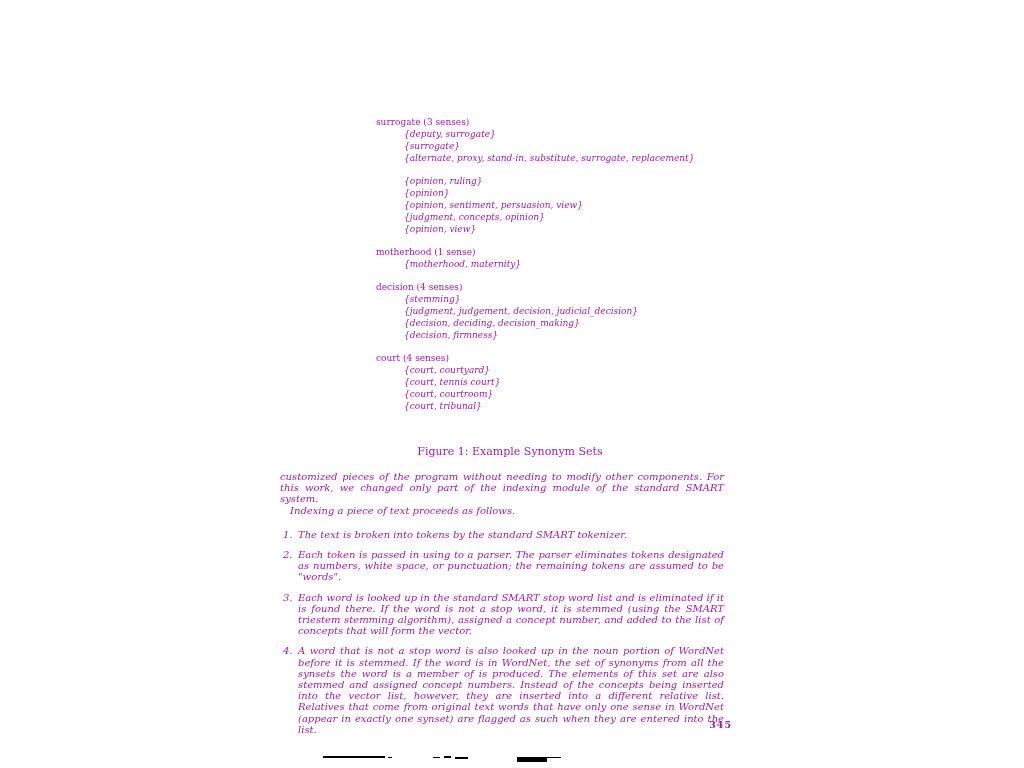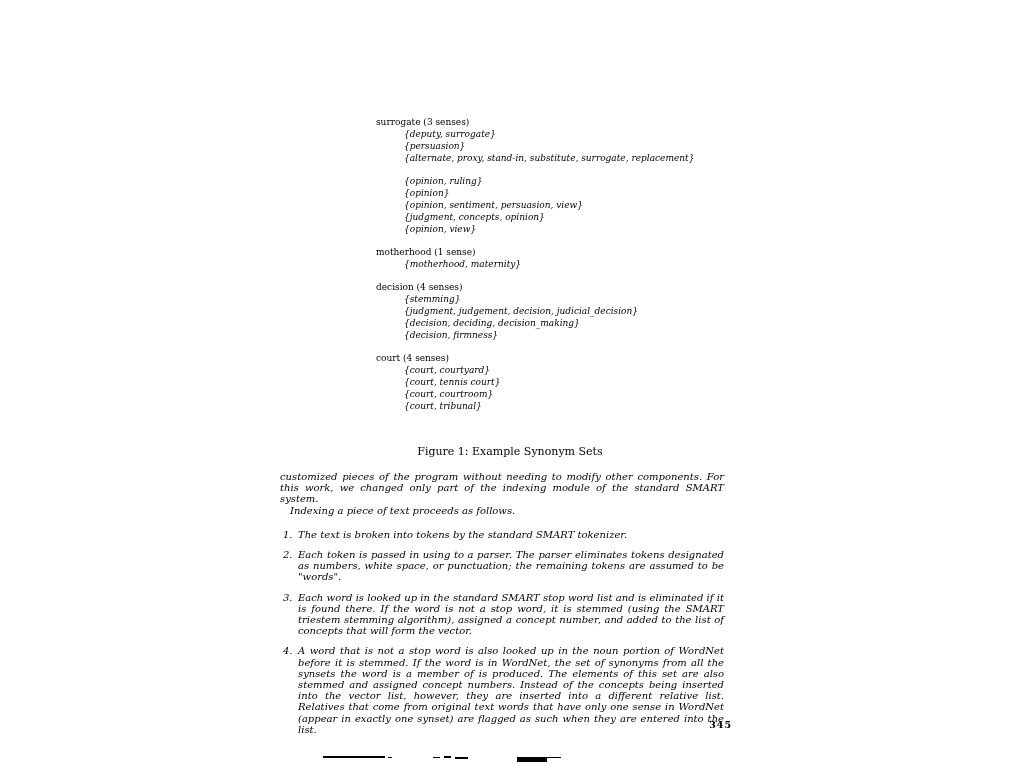"surrogate (3 senses)" .canvas { color: #000000 -> #a21caf }
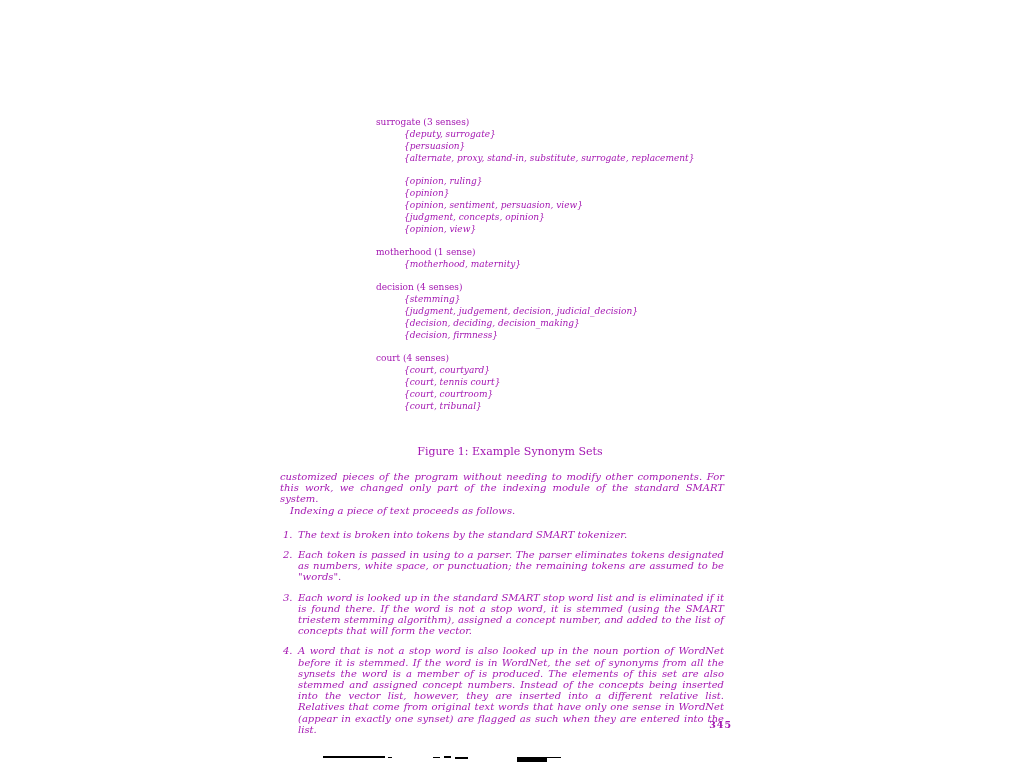"{persuasion}" div.synset-line { text: persuasion -> surrogate }
